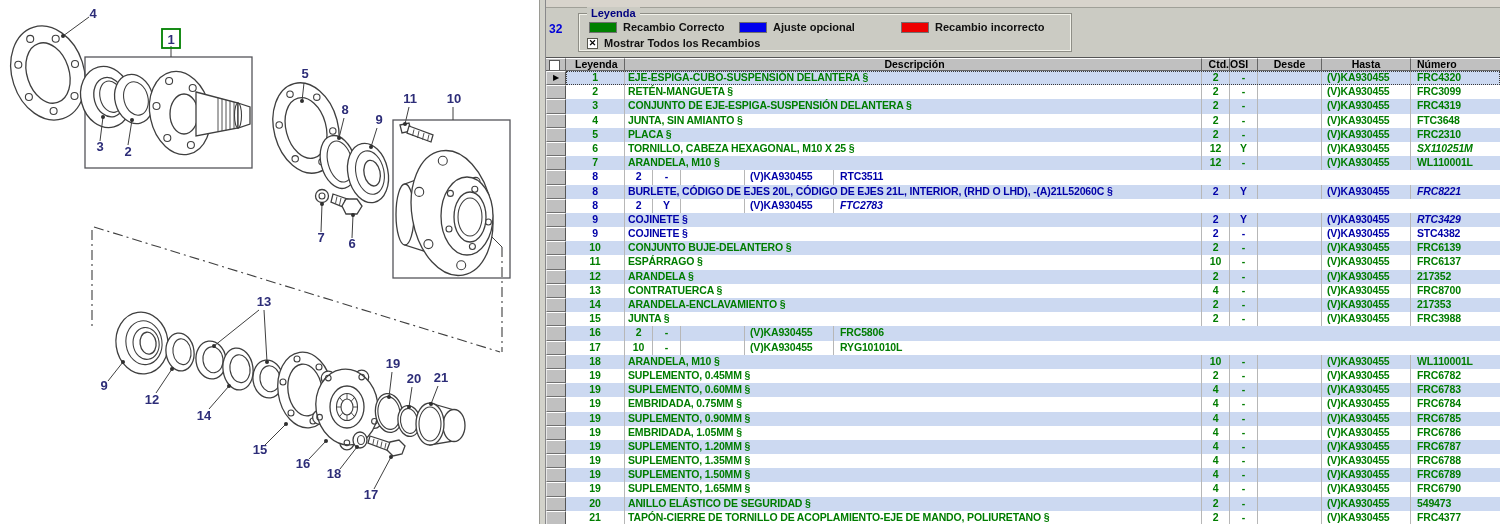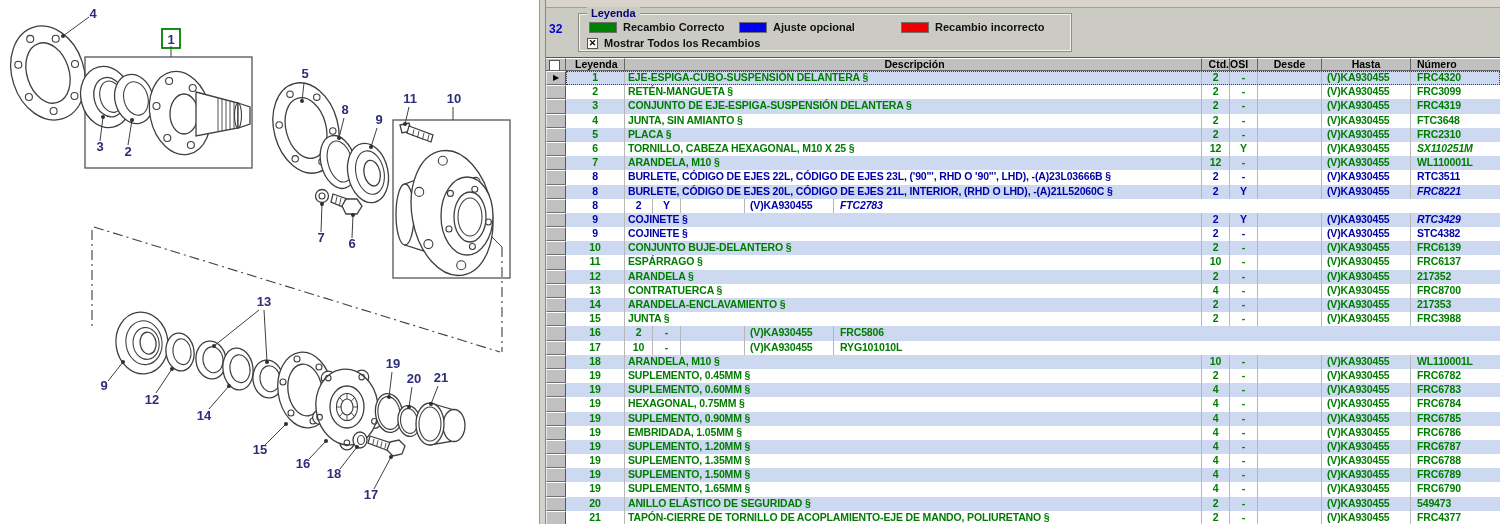"BURLETE, CÓDIGO DE EJES 22L," div.cell { html: <div>BURLETE, CÓDIGO DE EJES 22L, CÓDIGO DE EJES 23L, ('90"', RHD O '90"', LHD), -(A)23L03666B §</div> -> none }
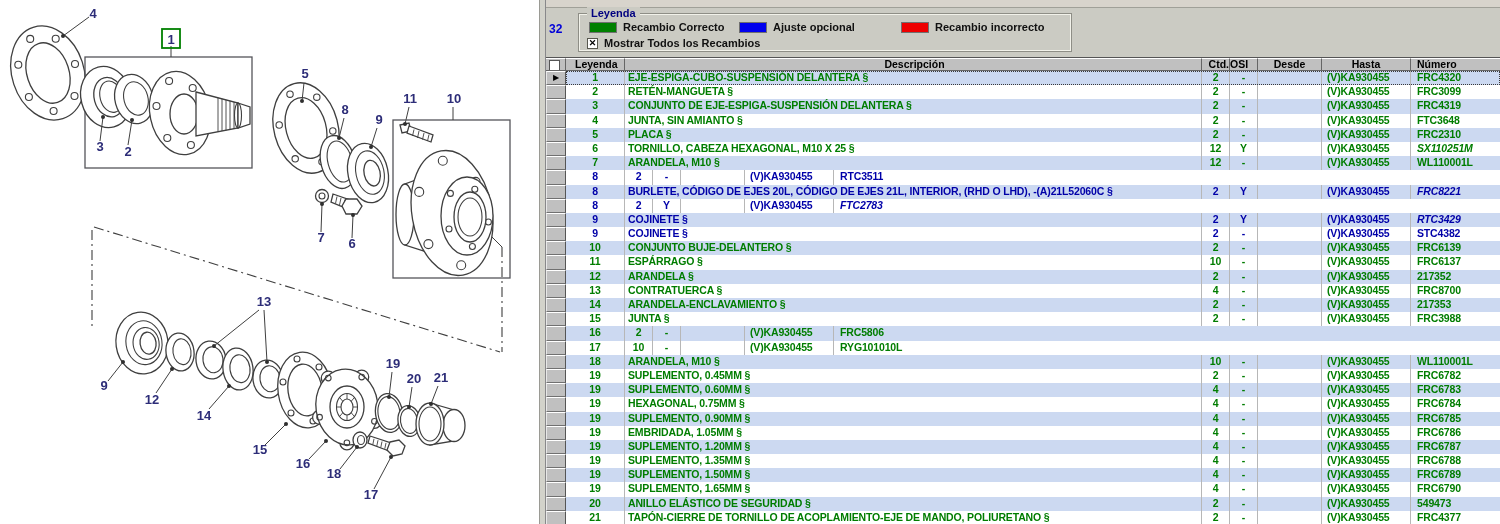"HEXAGONAL, 0.75MM §" div.cell { text: HEXAGONAL -> EMBRIDADA }
